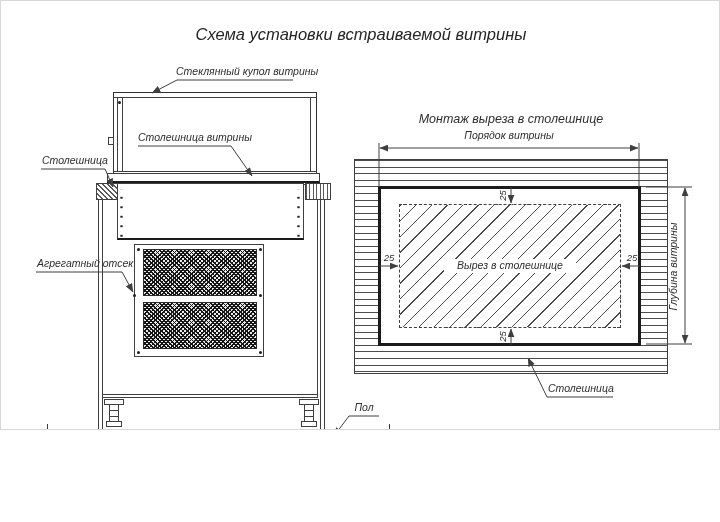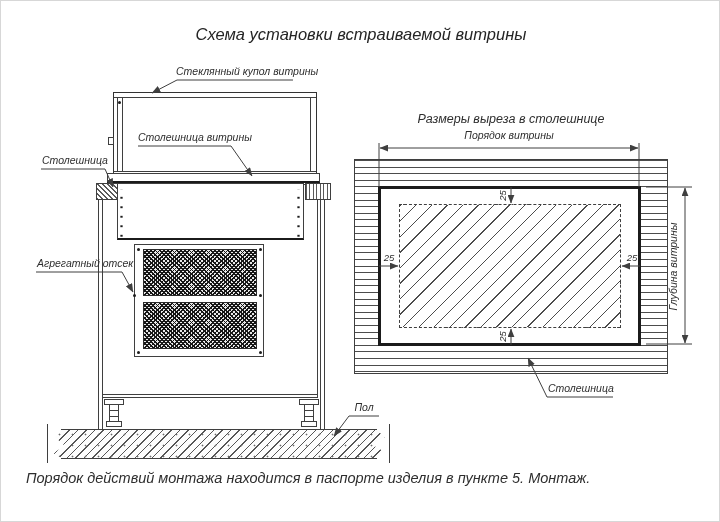"Схема установки встраиваемой витрины" .canvas { height: 522px -> 430px }
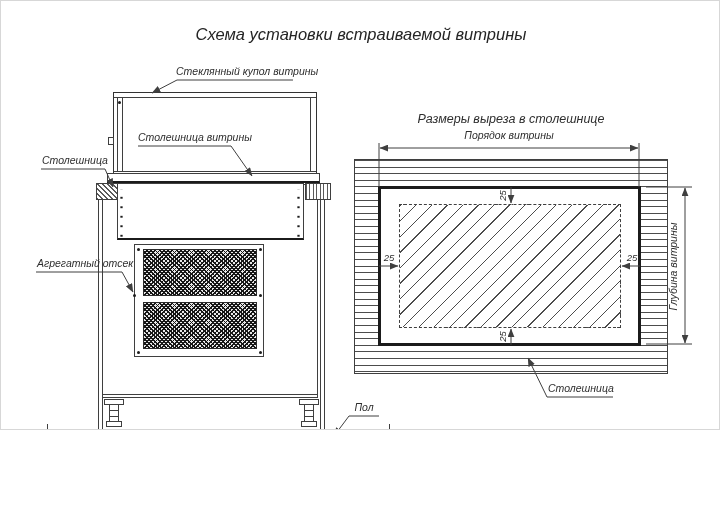"Размеры выреза в столешнице" div.abs { text: Размеры -> Монтаж }
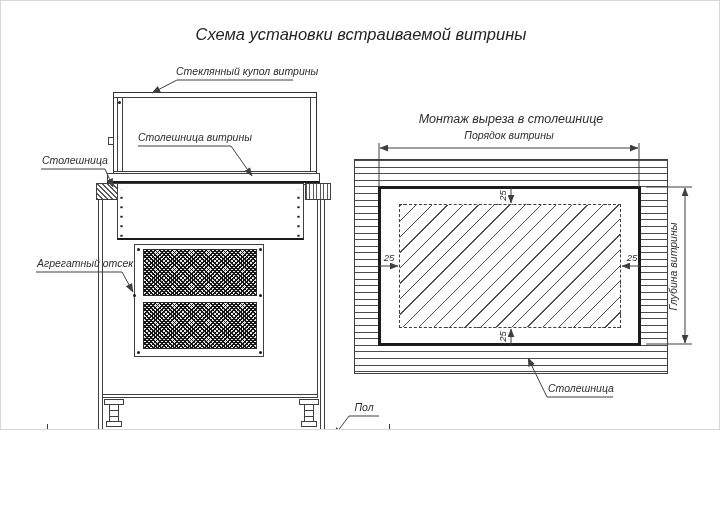"Вырез в столешнице" div.abs { html: none -> <div>Вырез в столешнице</div> }
